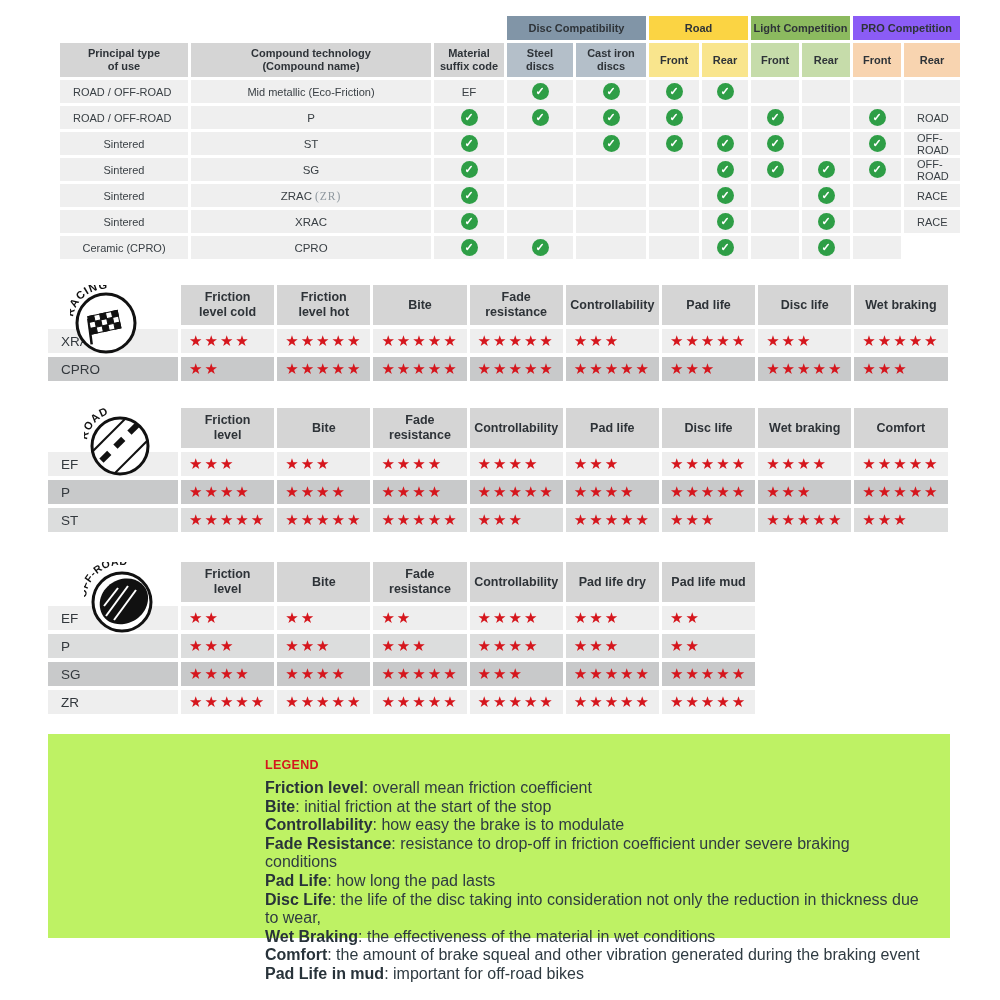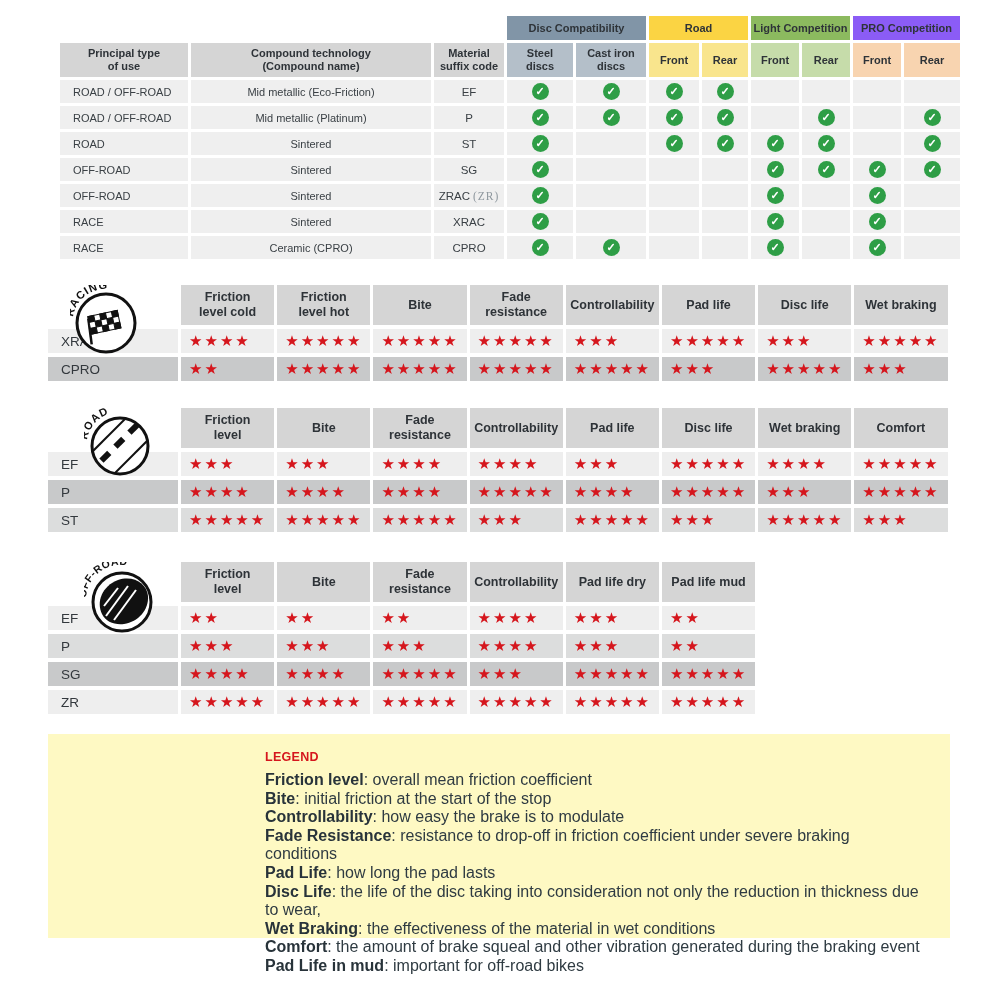"Mid metallic (Platinum)" div.ccell { html: <div>Mid metallic (Platinum)</div> -> none }
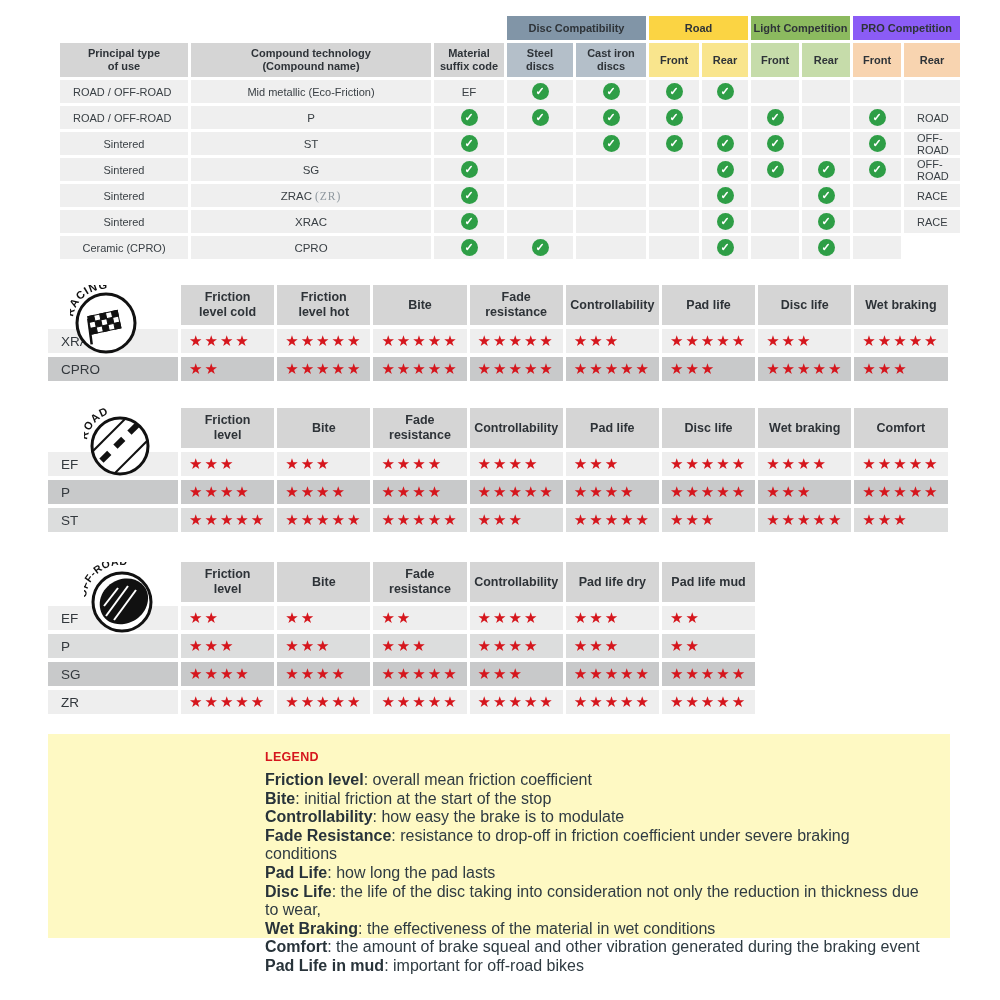"LEGEND" .legend { background: #fef9c3 -> #bef264; padding: 16px 30px 0 217px -> 24px 30px 0 217px }
